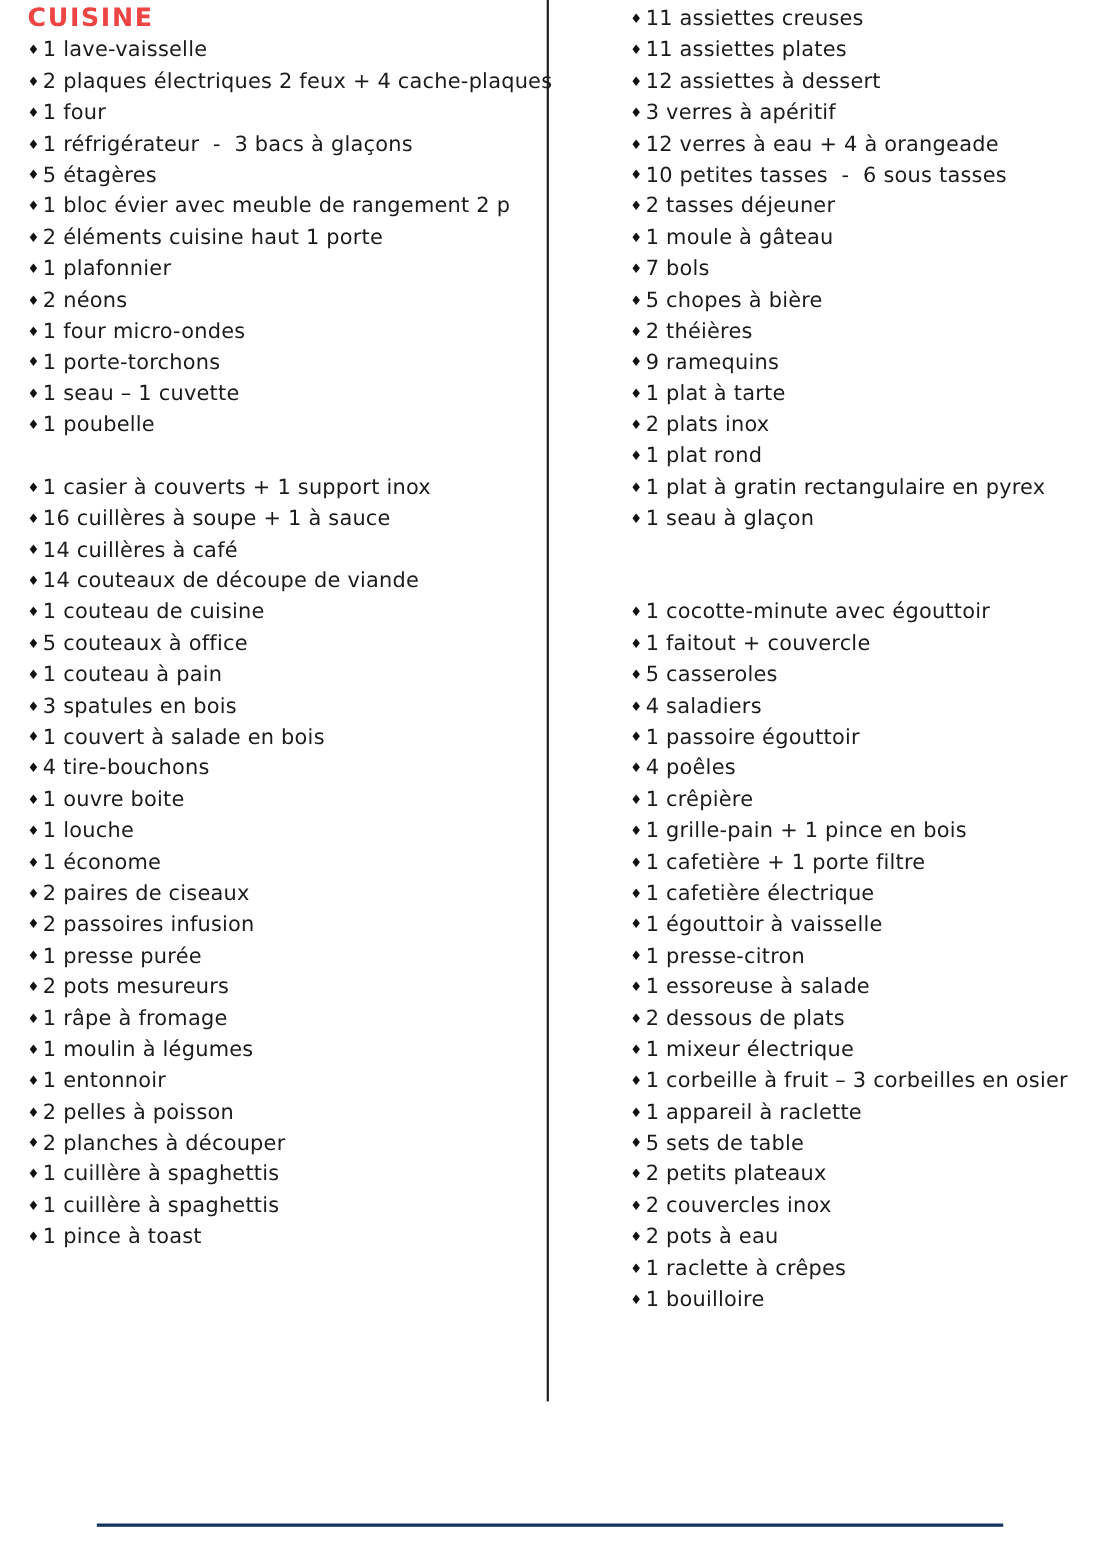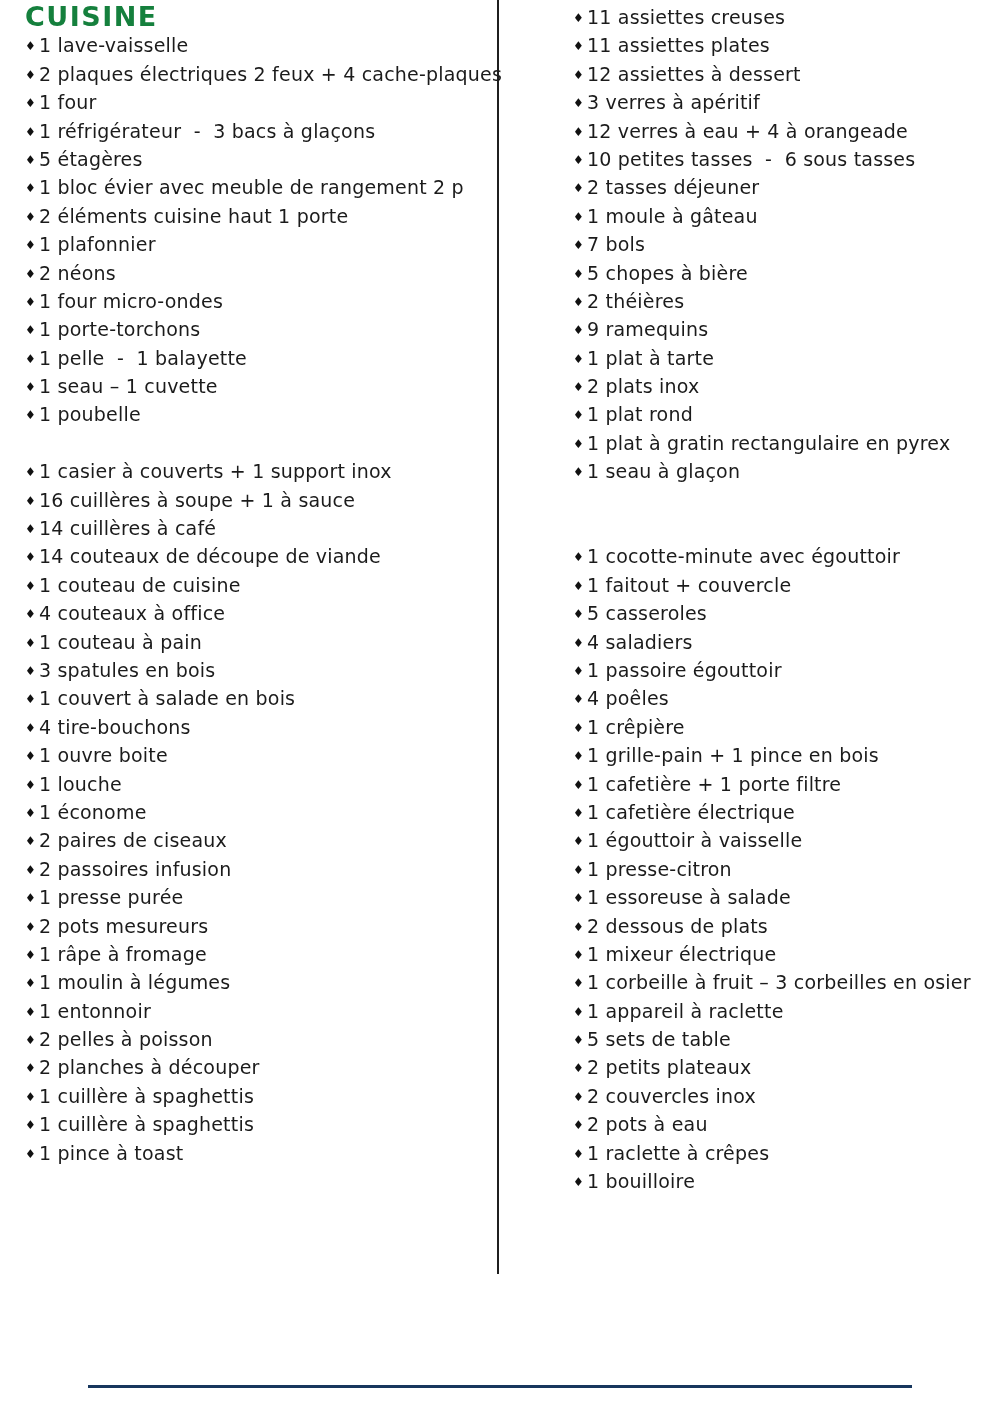"CUISINE" .title { color: #15803d -> #ef4444; font-size: 27px -> 23px }
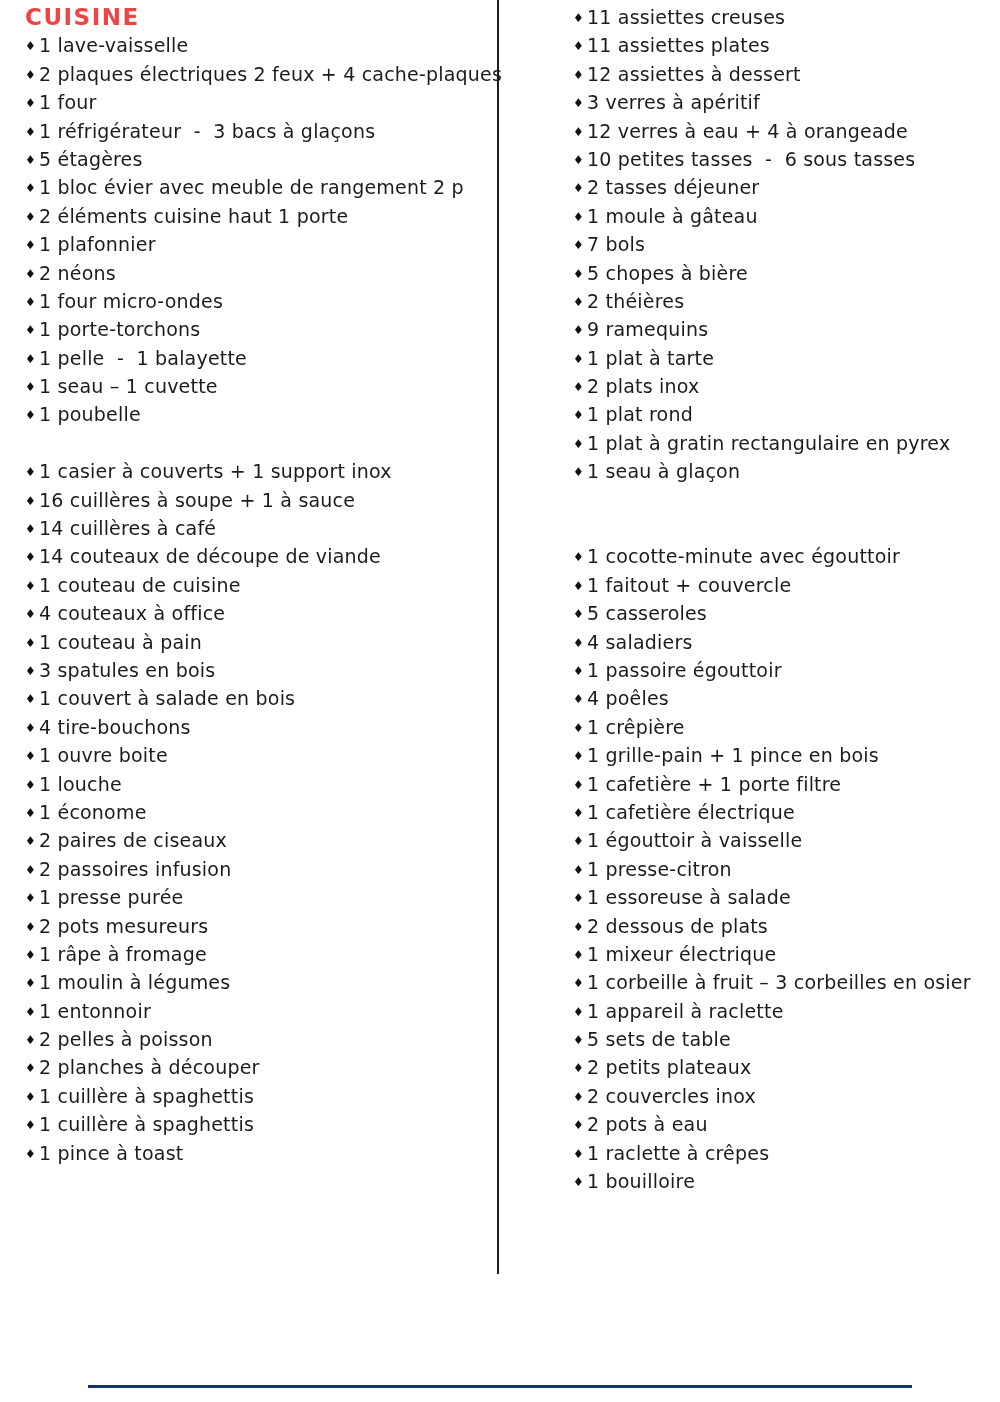"♦ 1 pelle - 1" div.item { html: <div><span>♦</span><span>1 pelle - 1 balayette</span></div> -> none }
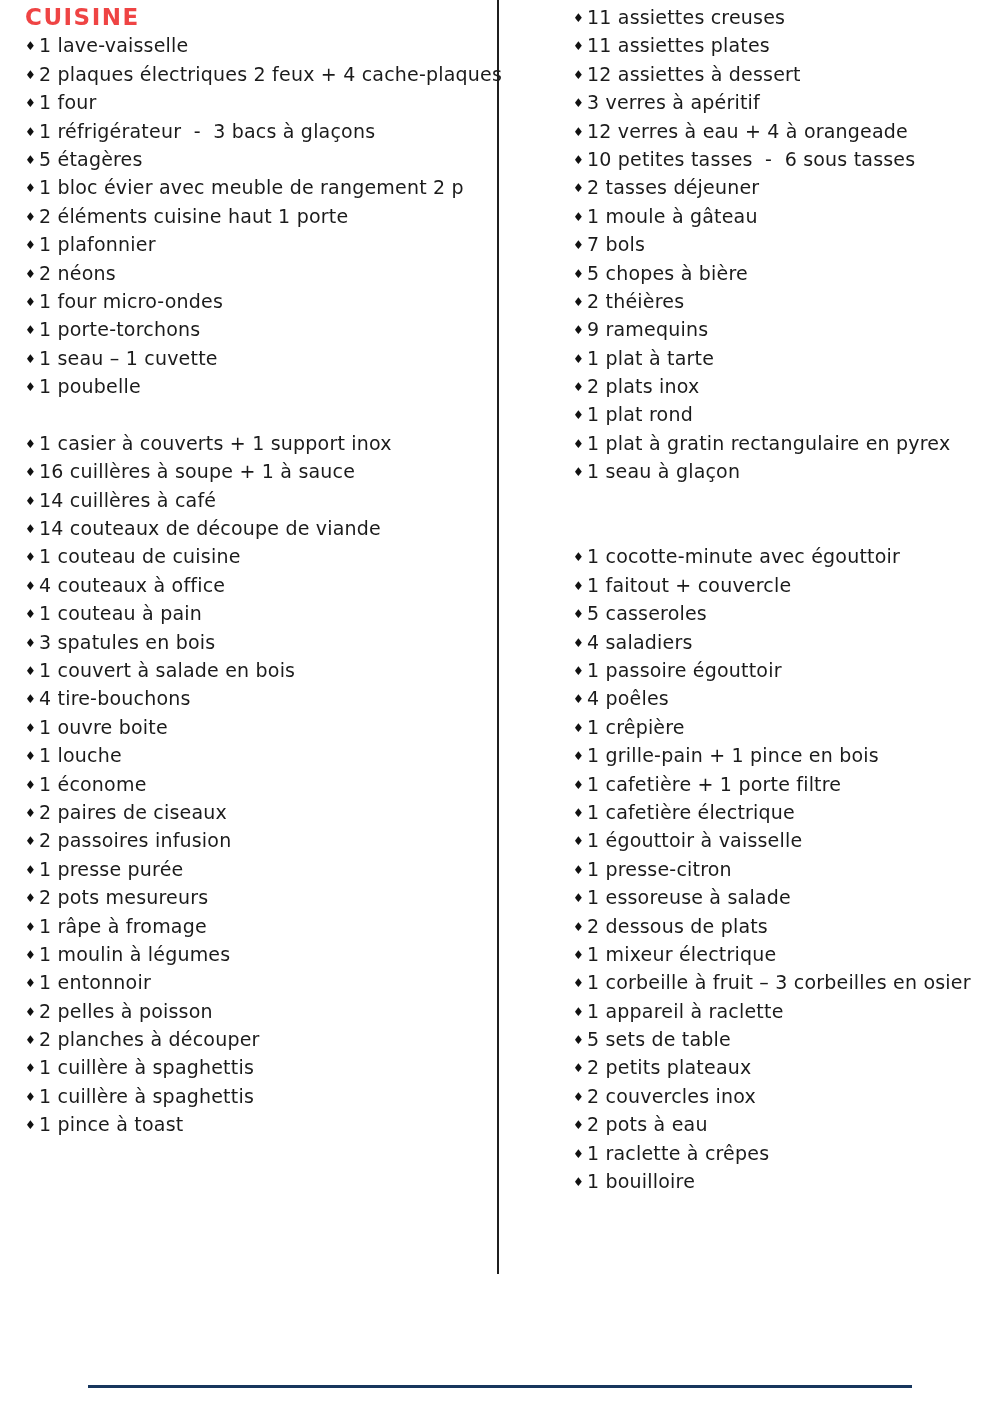"4 couteaux à office" span { text: 4 -> 5 }
